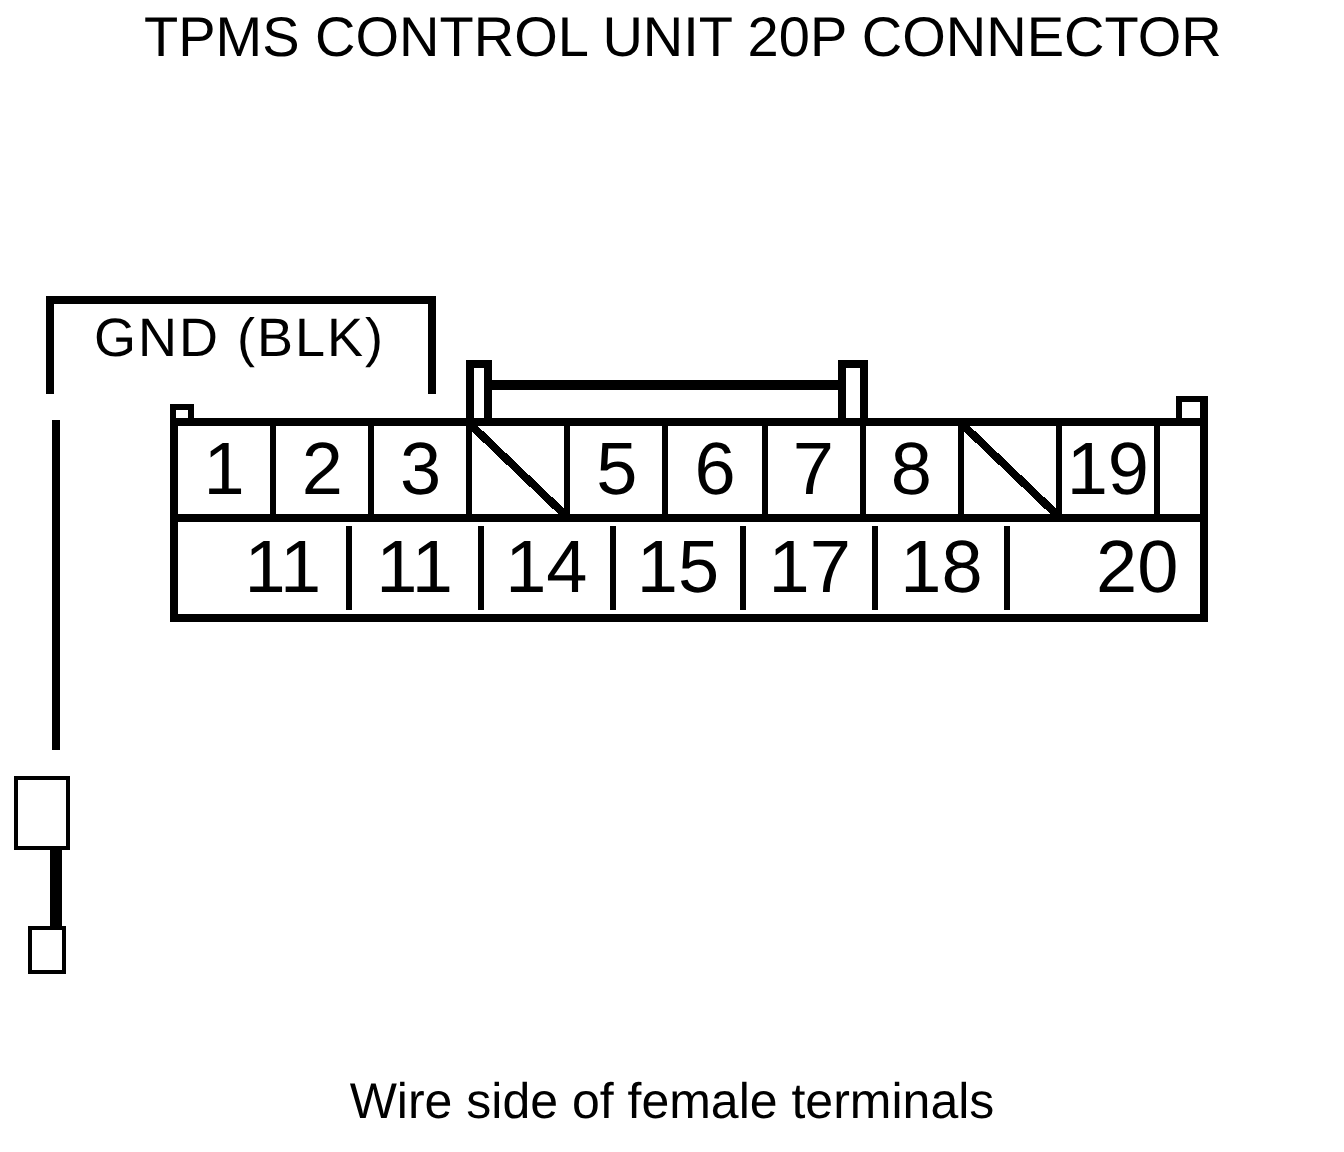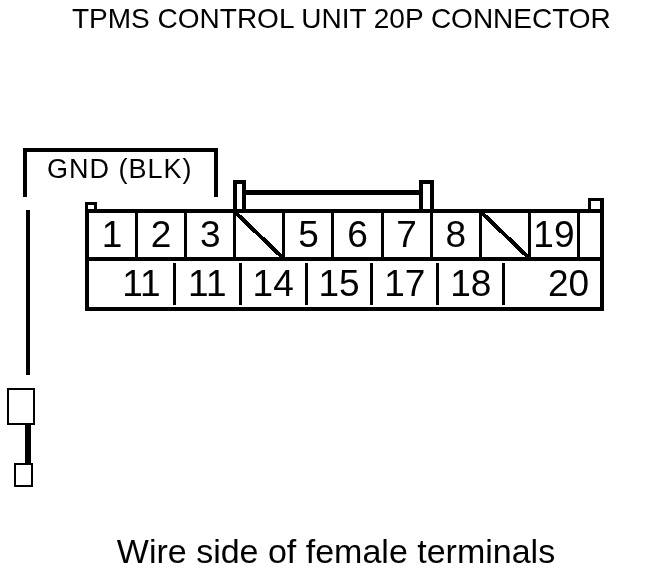"Wire side of female terminals" #caption { font-size: 34px -> 25px }
